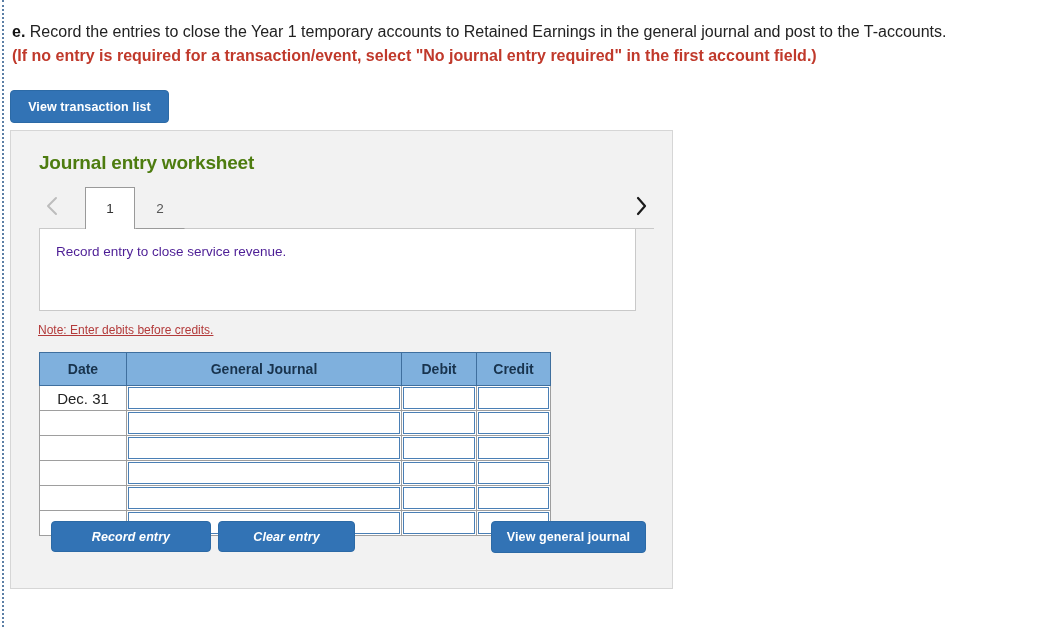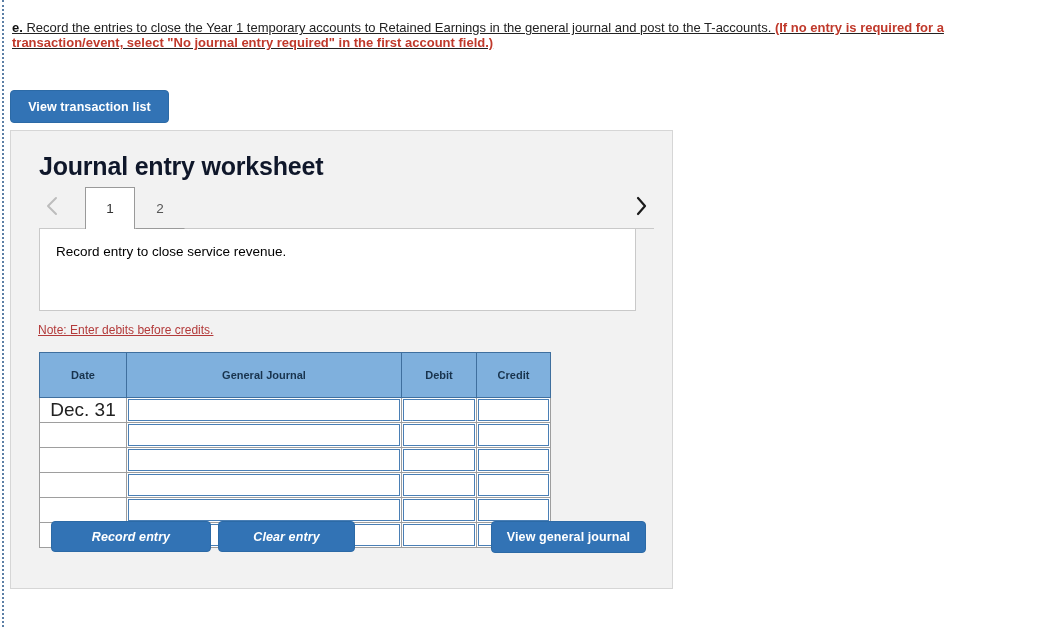"e. Record the entries to" .prompt { font-size: 13px -> 16px; line-height: 15px -> 24px; text-decoration: underline -> none }
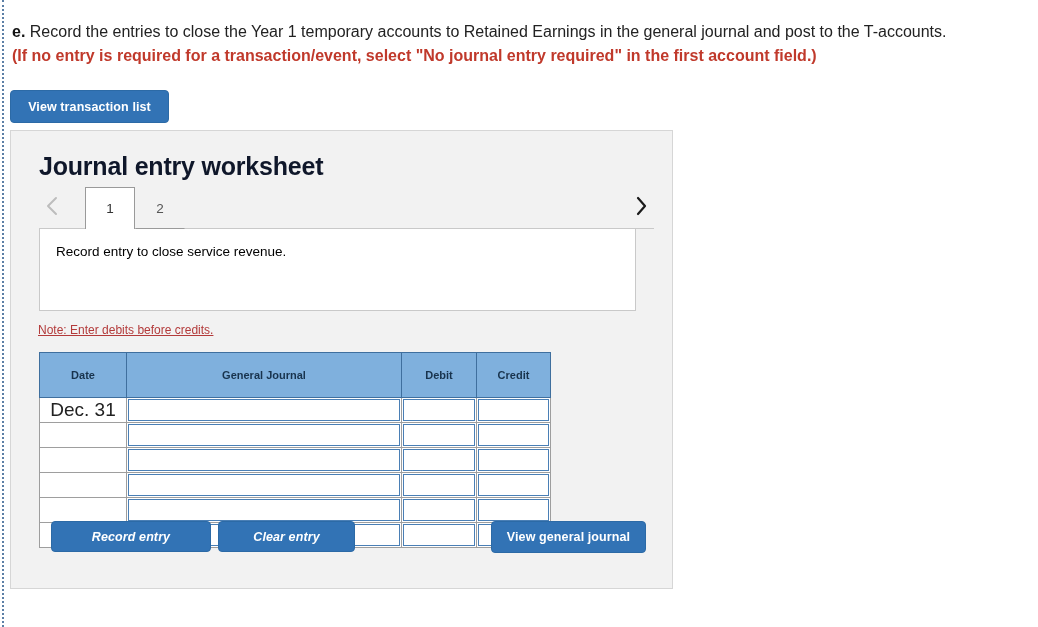"Journal entry worksheet" .panel-title { color: #0f172a -> #4d7c0f; font-size: 25px -> 19px }
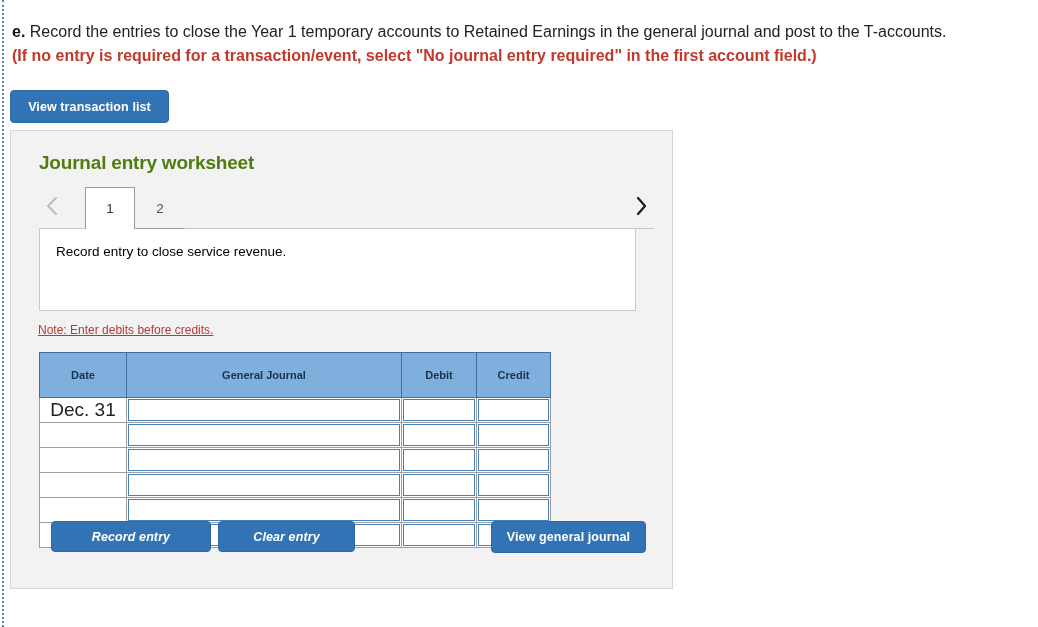"Record entry to close service" .desc-text { color: #000000 -> #4c1d95 }
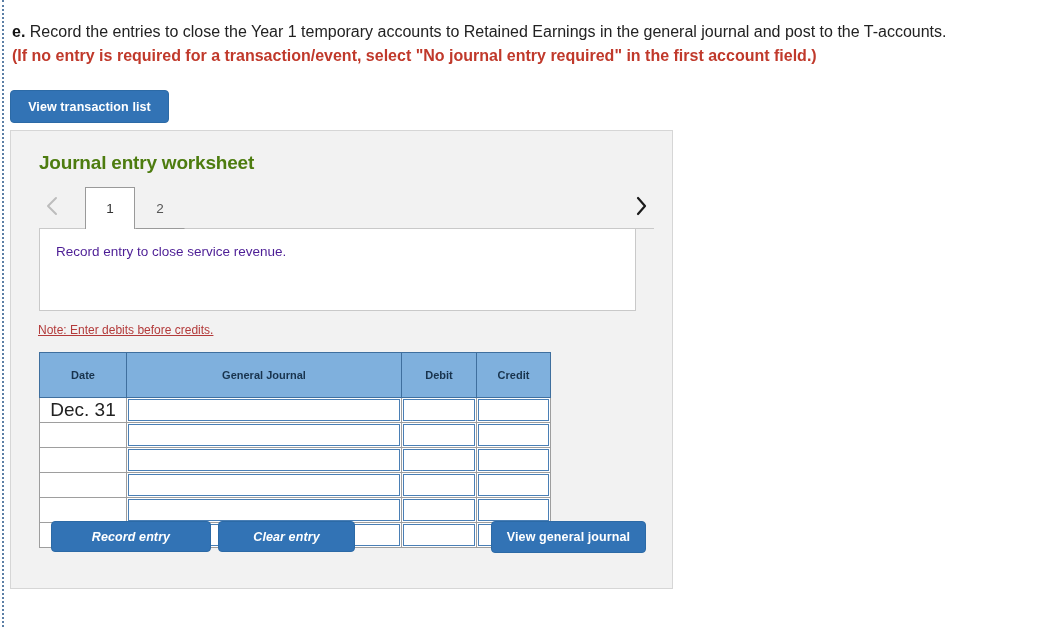"Date" .jtable th { font-size: 11px -> 14px; padding: 16px -> 8px }
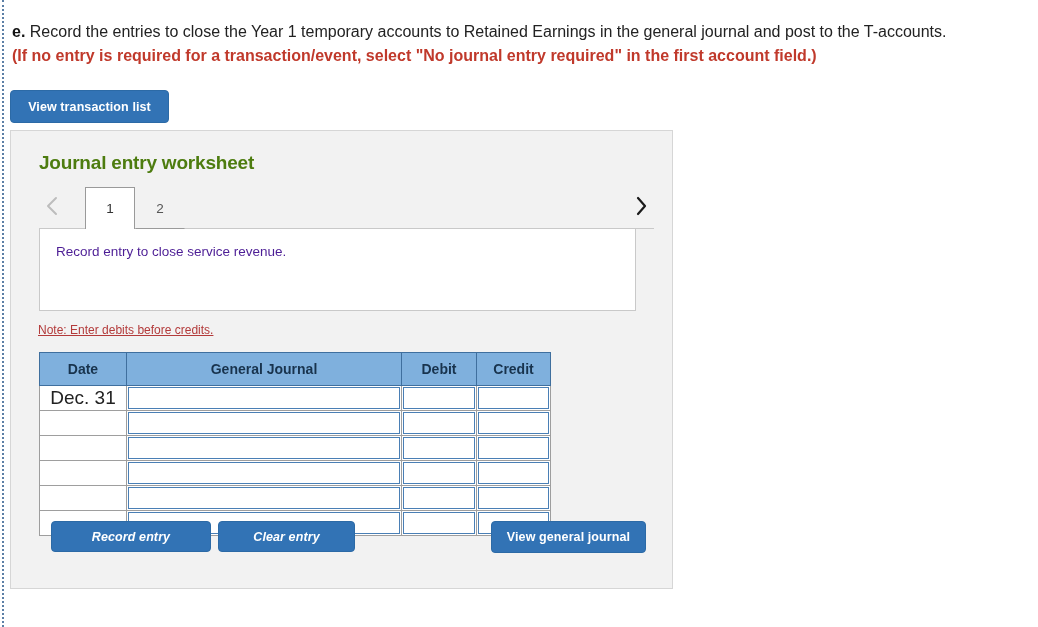"Dec. 31" .date-cell { font-size: 19px -> 15px }
